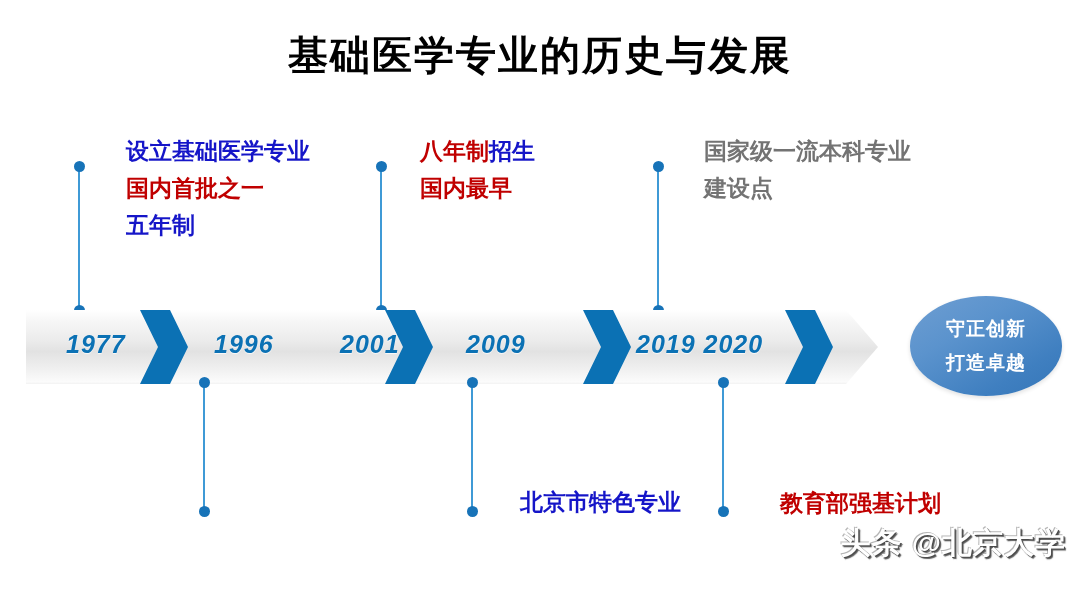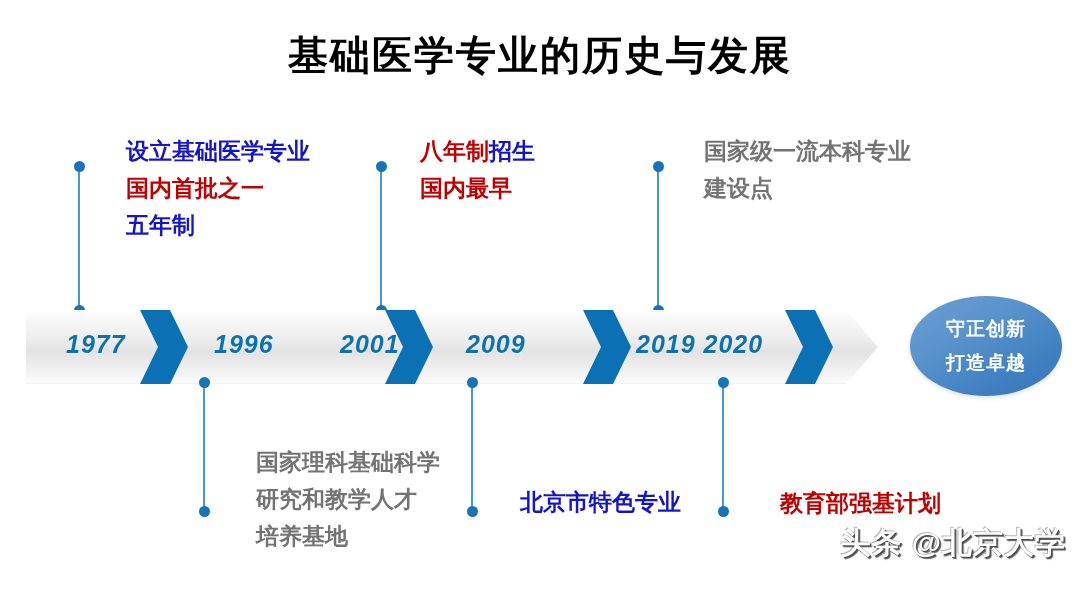"国家理科基础科学" div.callout { html: <div> <div>国家理科基础科学</div> <div>研究和教学人才</div> <div>培养基地</div> </div> -> none }
